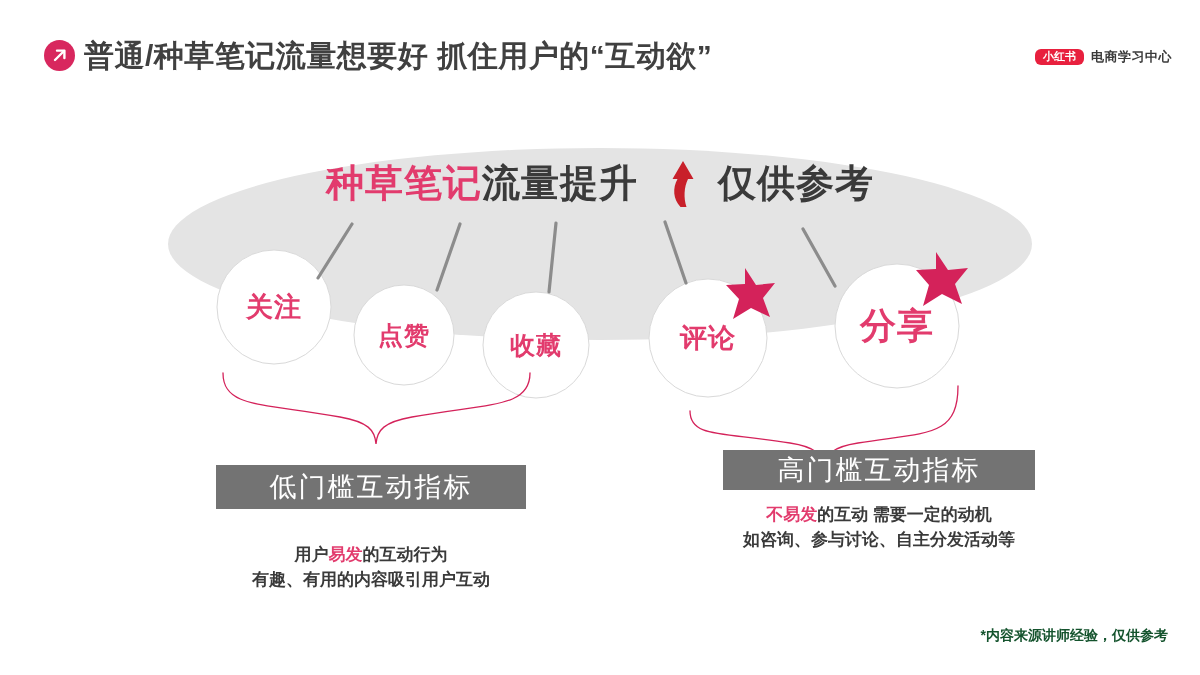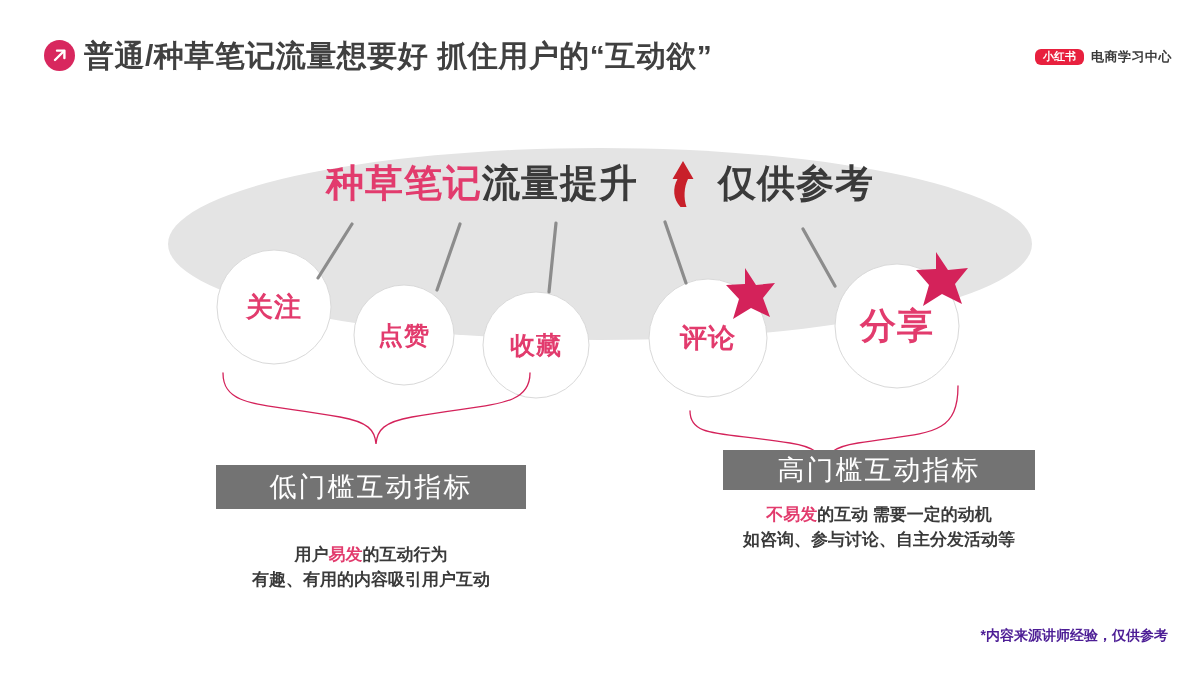"*内容来源讲师经验，仅供参考" .footnote { color: #4c1d95 -> #14532d }
